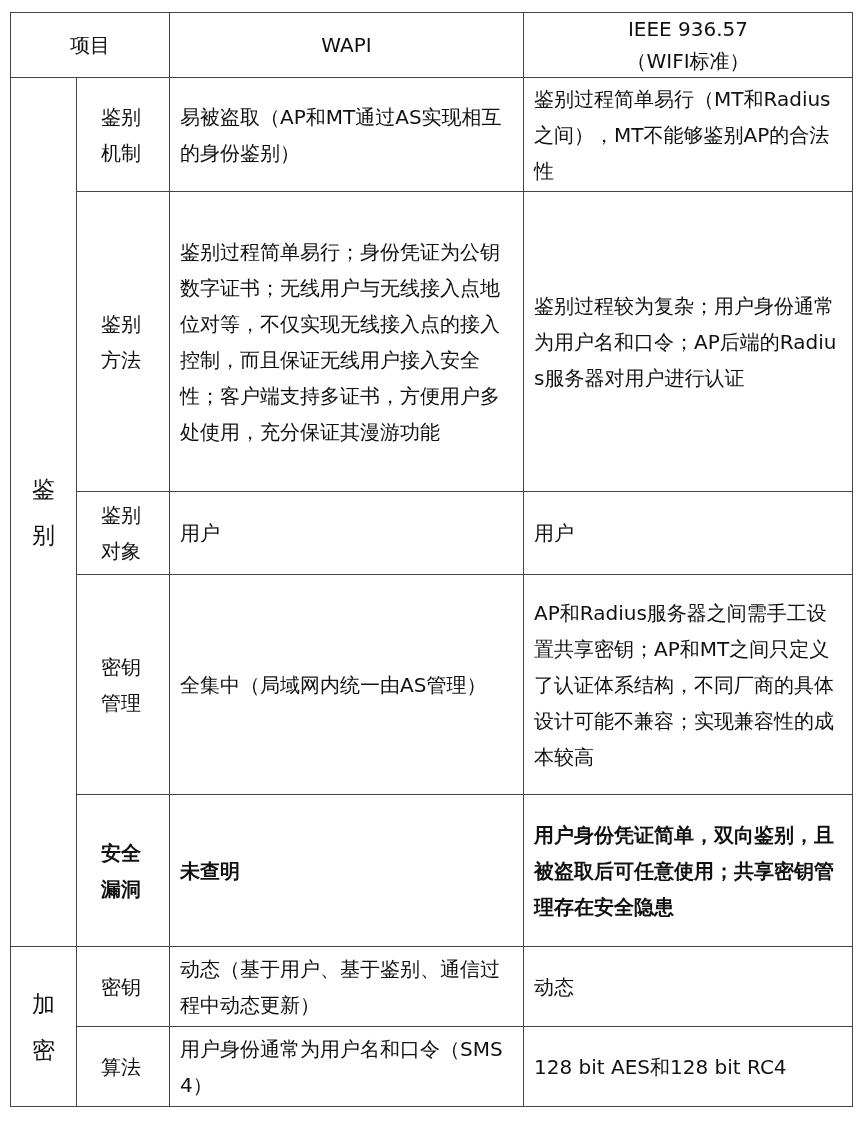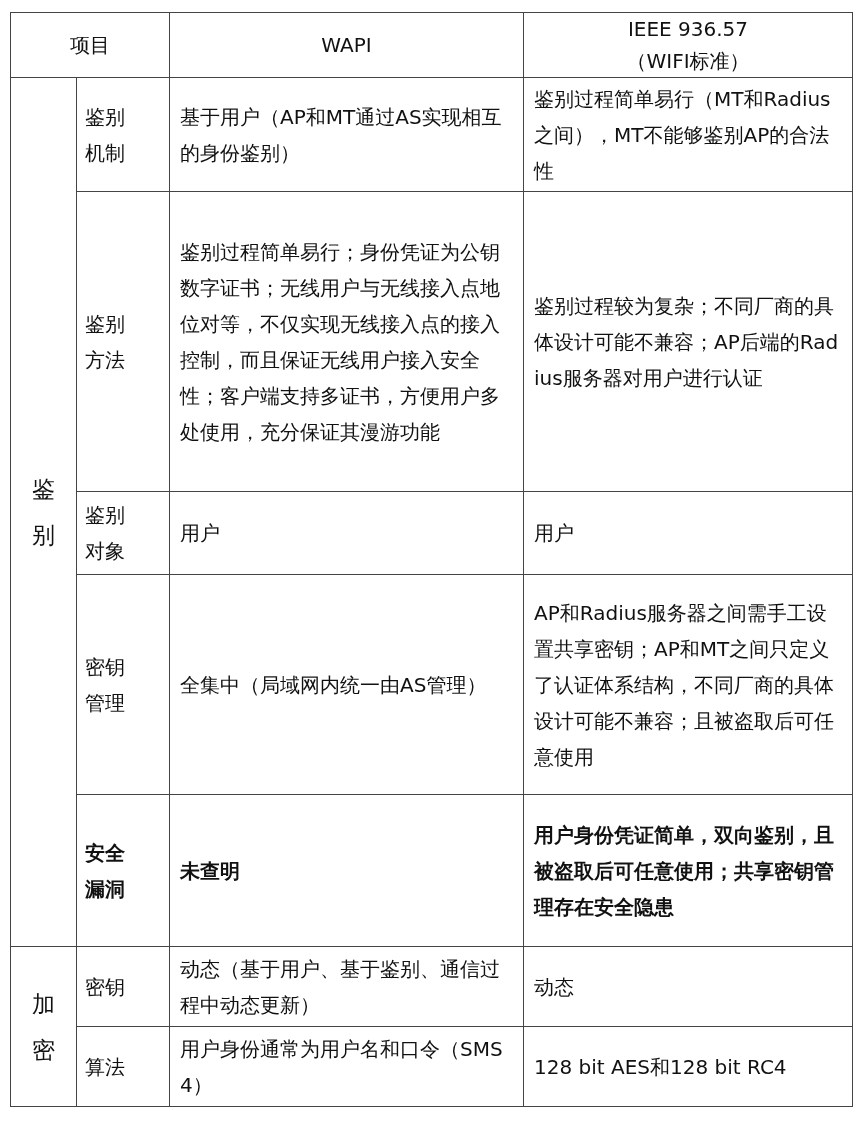"鉴别" td.item { padding: 0 8px -> 0 24px }
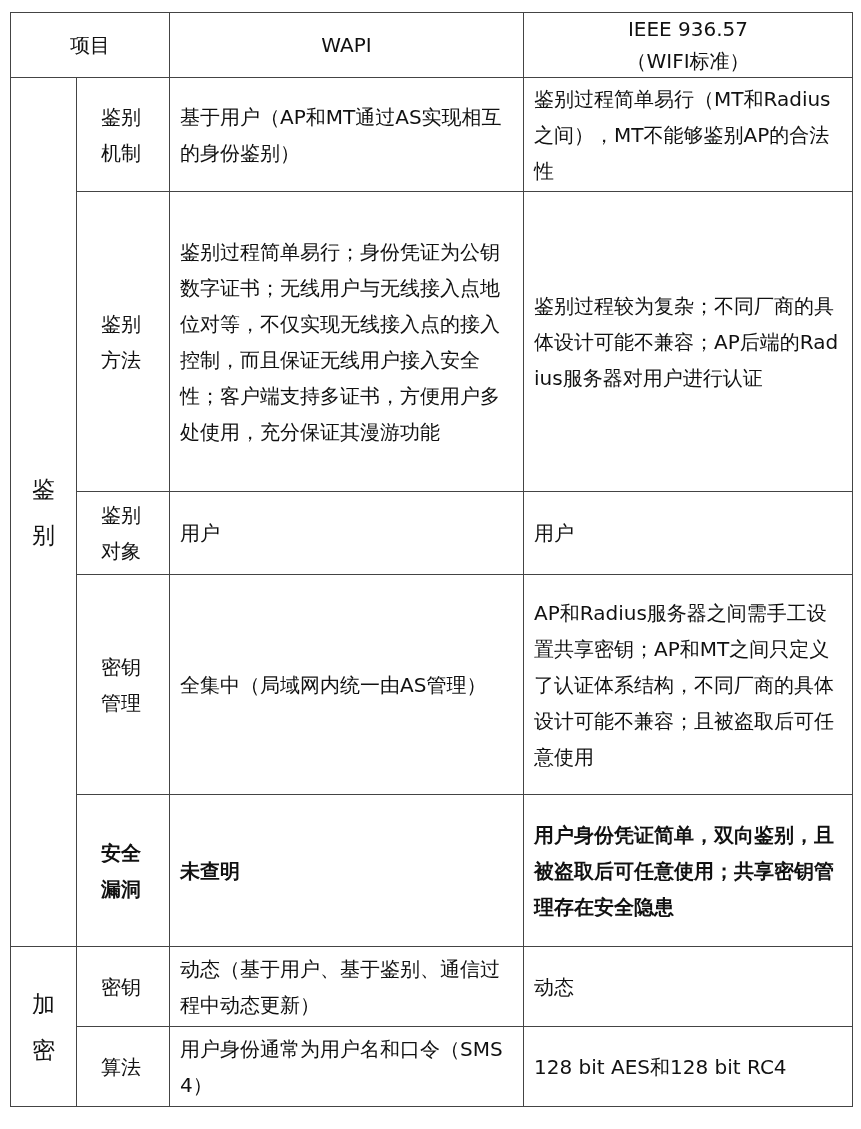"基于用户（AP和MT通过AS实现相互的身份鉴别）" td { text: 基于用户 -> 易被盗取 }
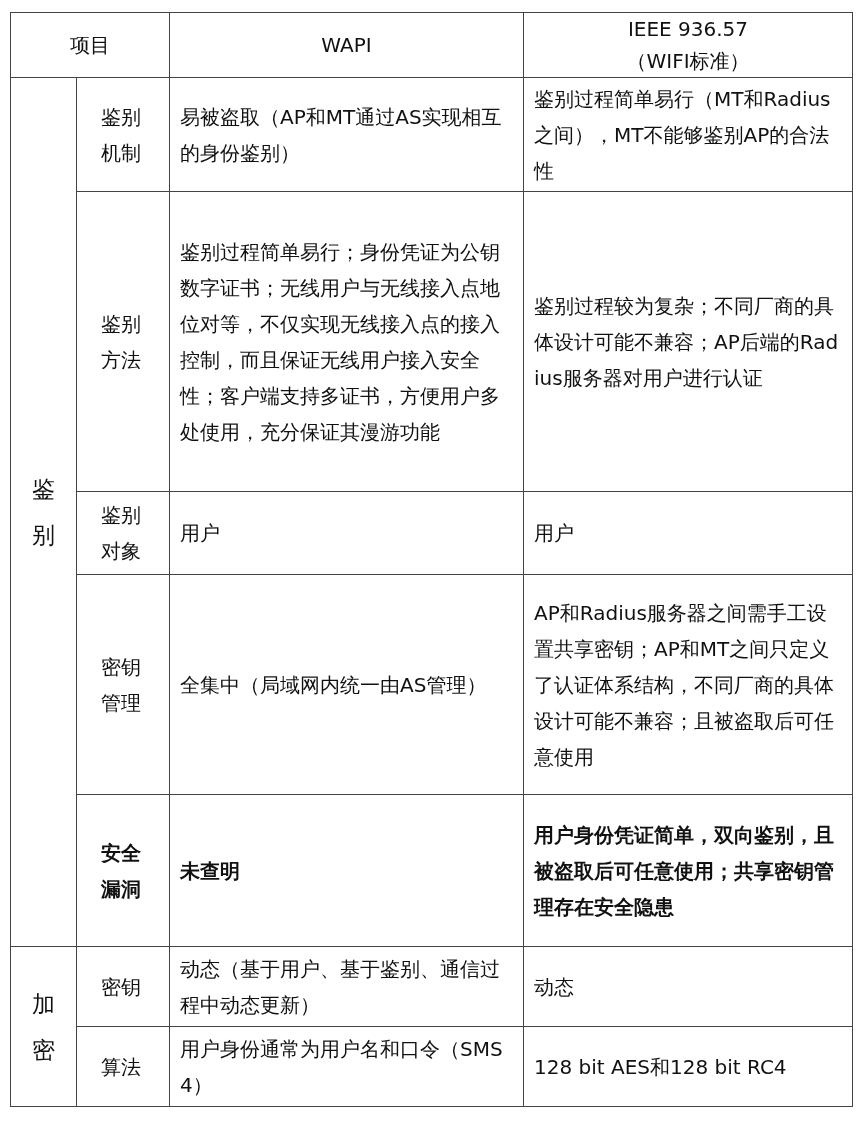"鉴别过程较为复杂；不同厂商的具体设计可能不兼容；AP后端的Radius服务器对用" td { text: 不同厂商的具体设计可能不兼容 -> 用户身份通常为用户名和口令 }
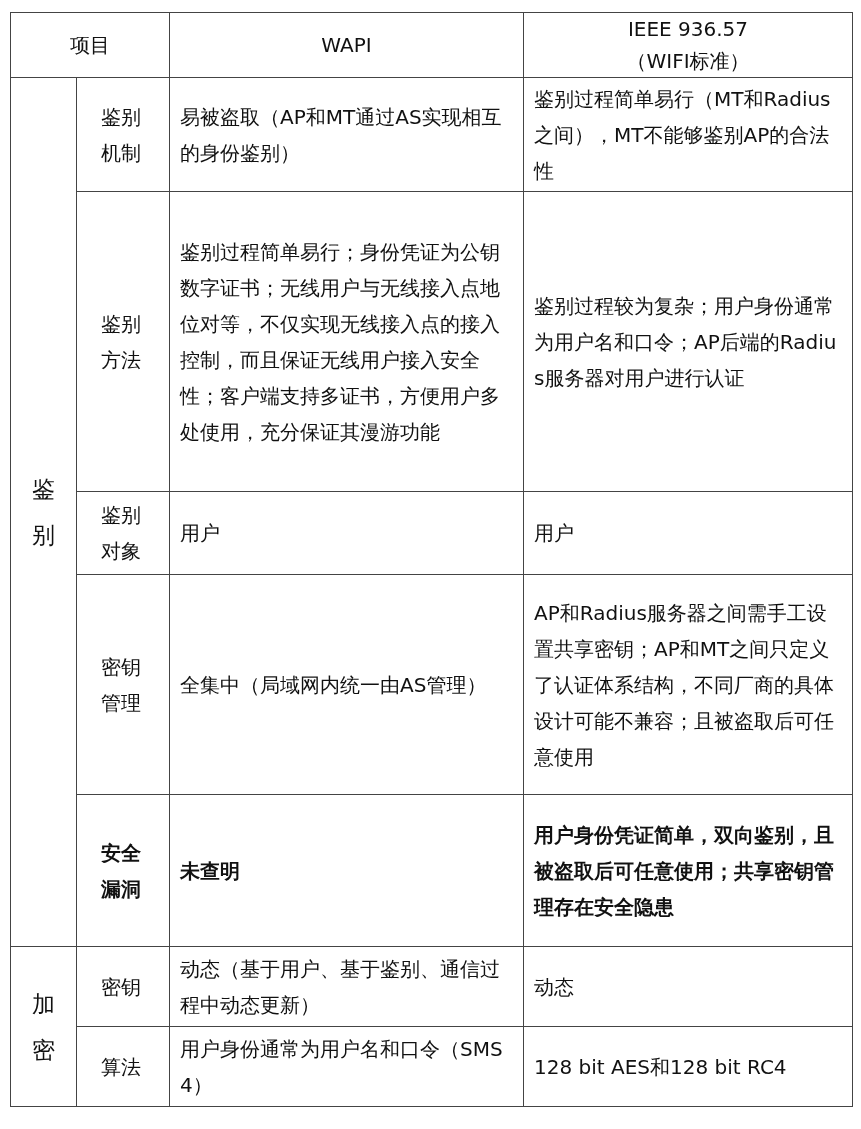"AP和Radius服务器之间需手工设置共享密钥；AP和MT之间只定义了认证体系结" td { text: 且被盗取后可任意使用 -> 实现兼容性的成本较高 }
